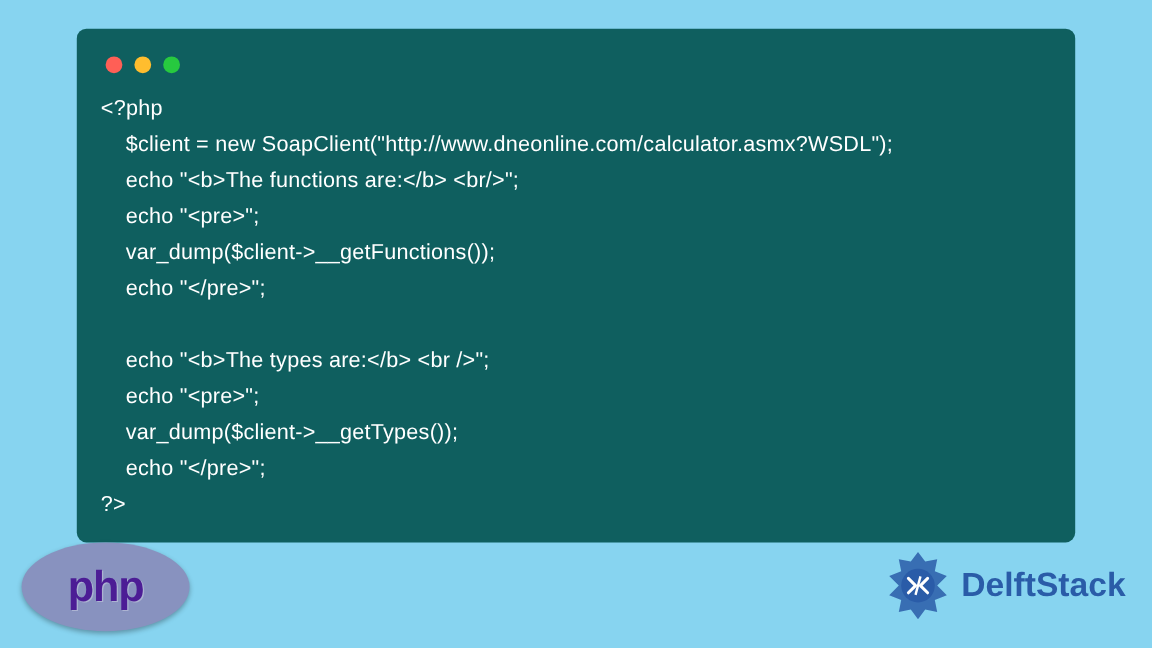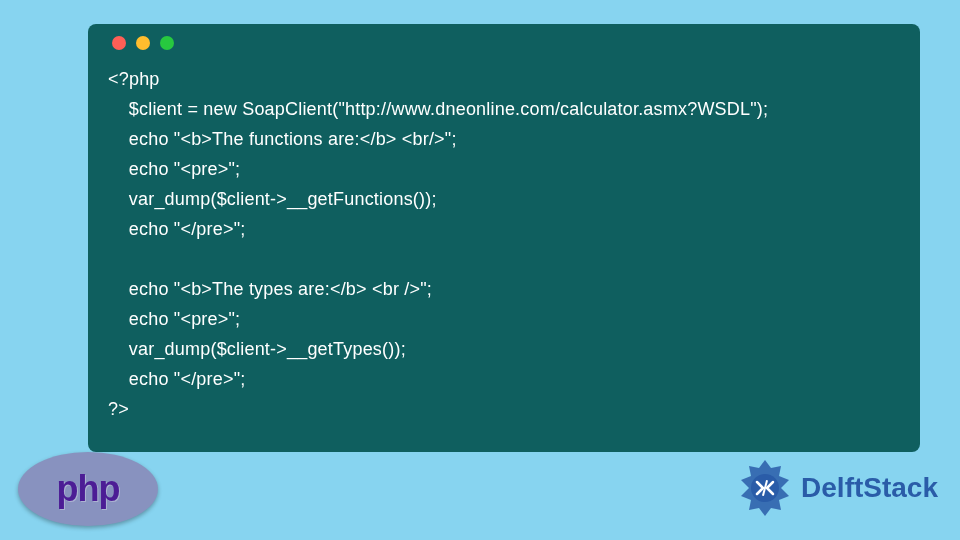"<?php $client = new" .code-window { margin-left: 24px -> none; padding: 12px 20px -> 23px 20px }
